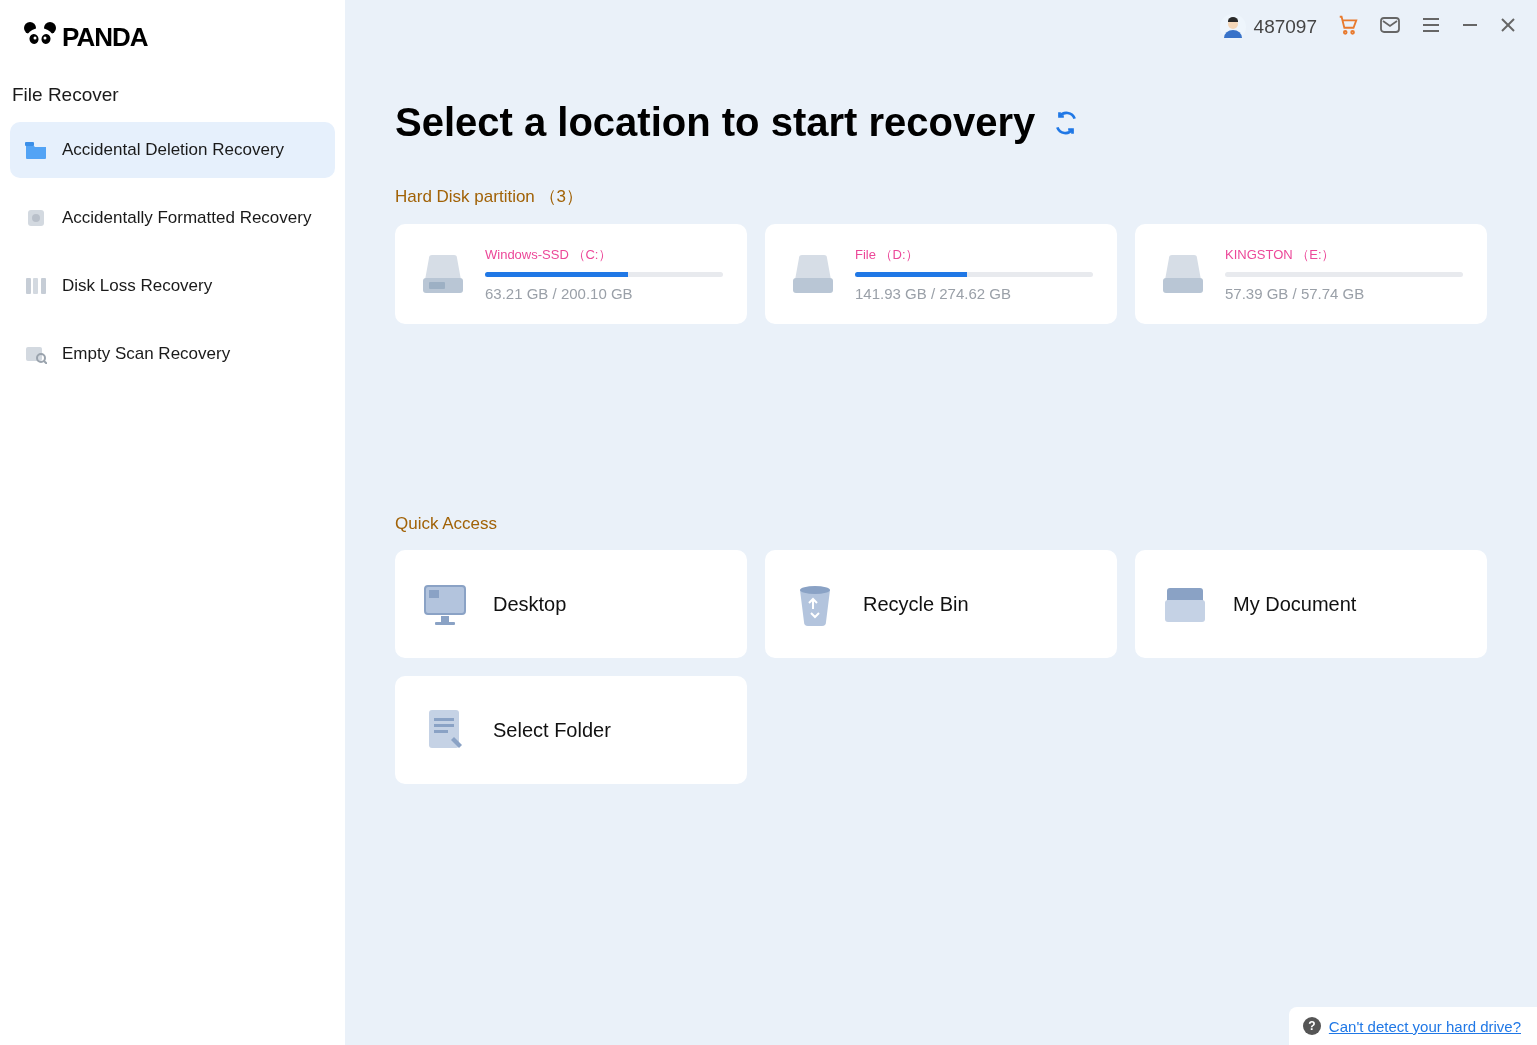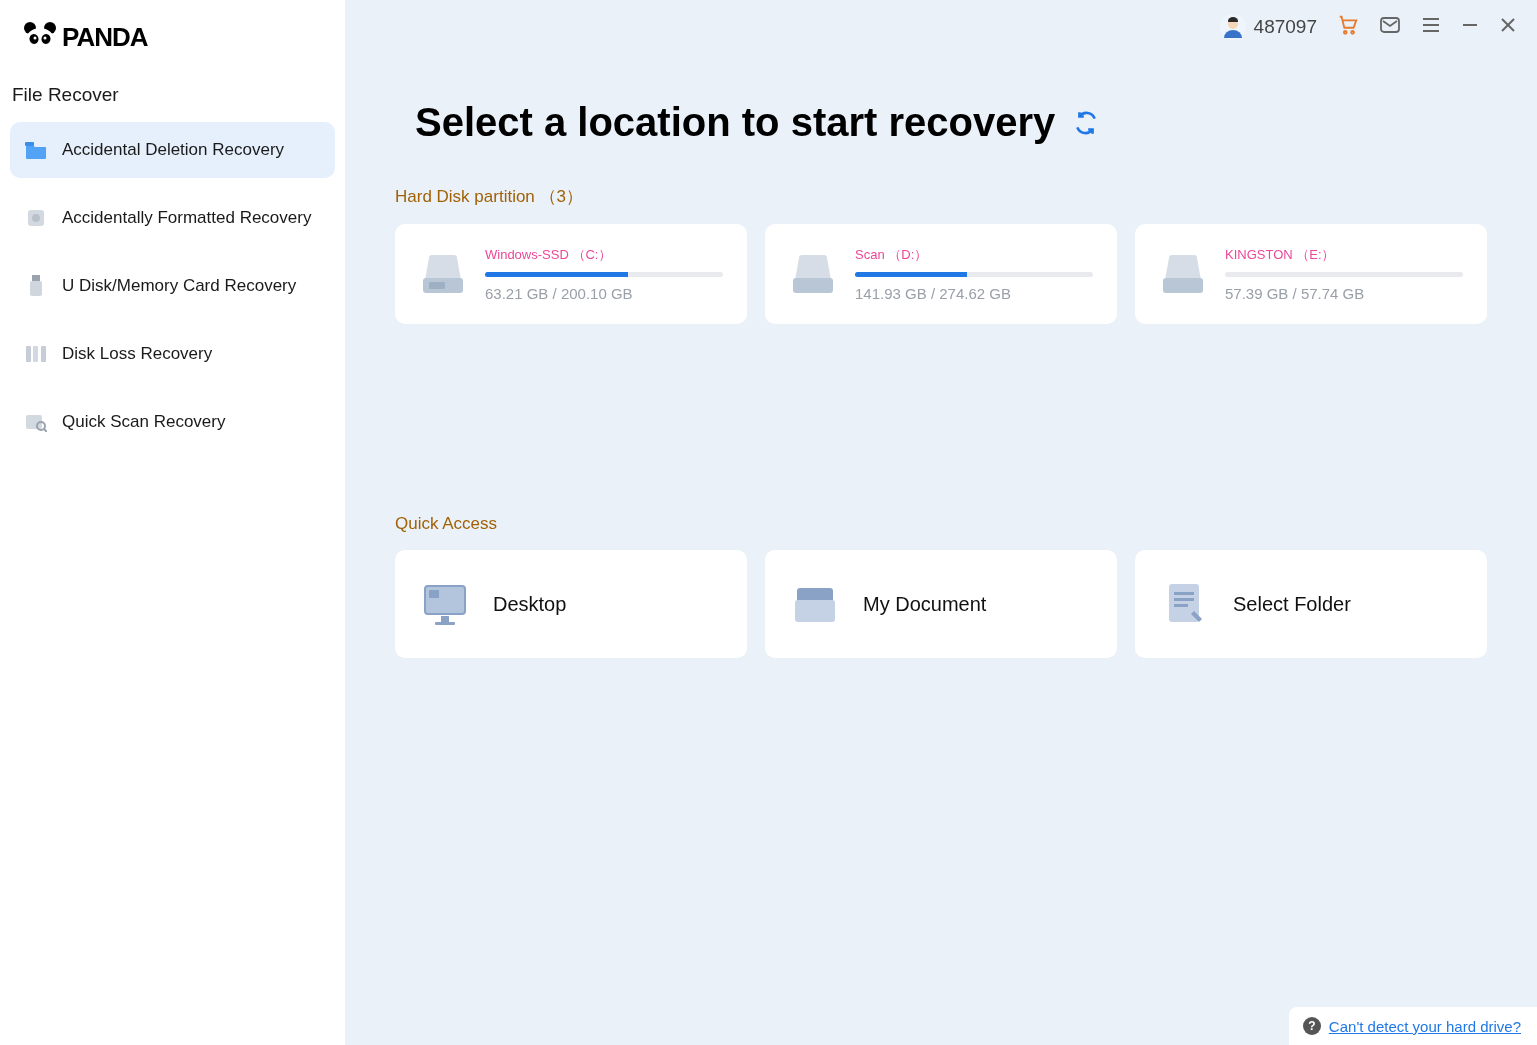"Select a location to start" .page-title { margin-left: 20px -> none }
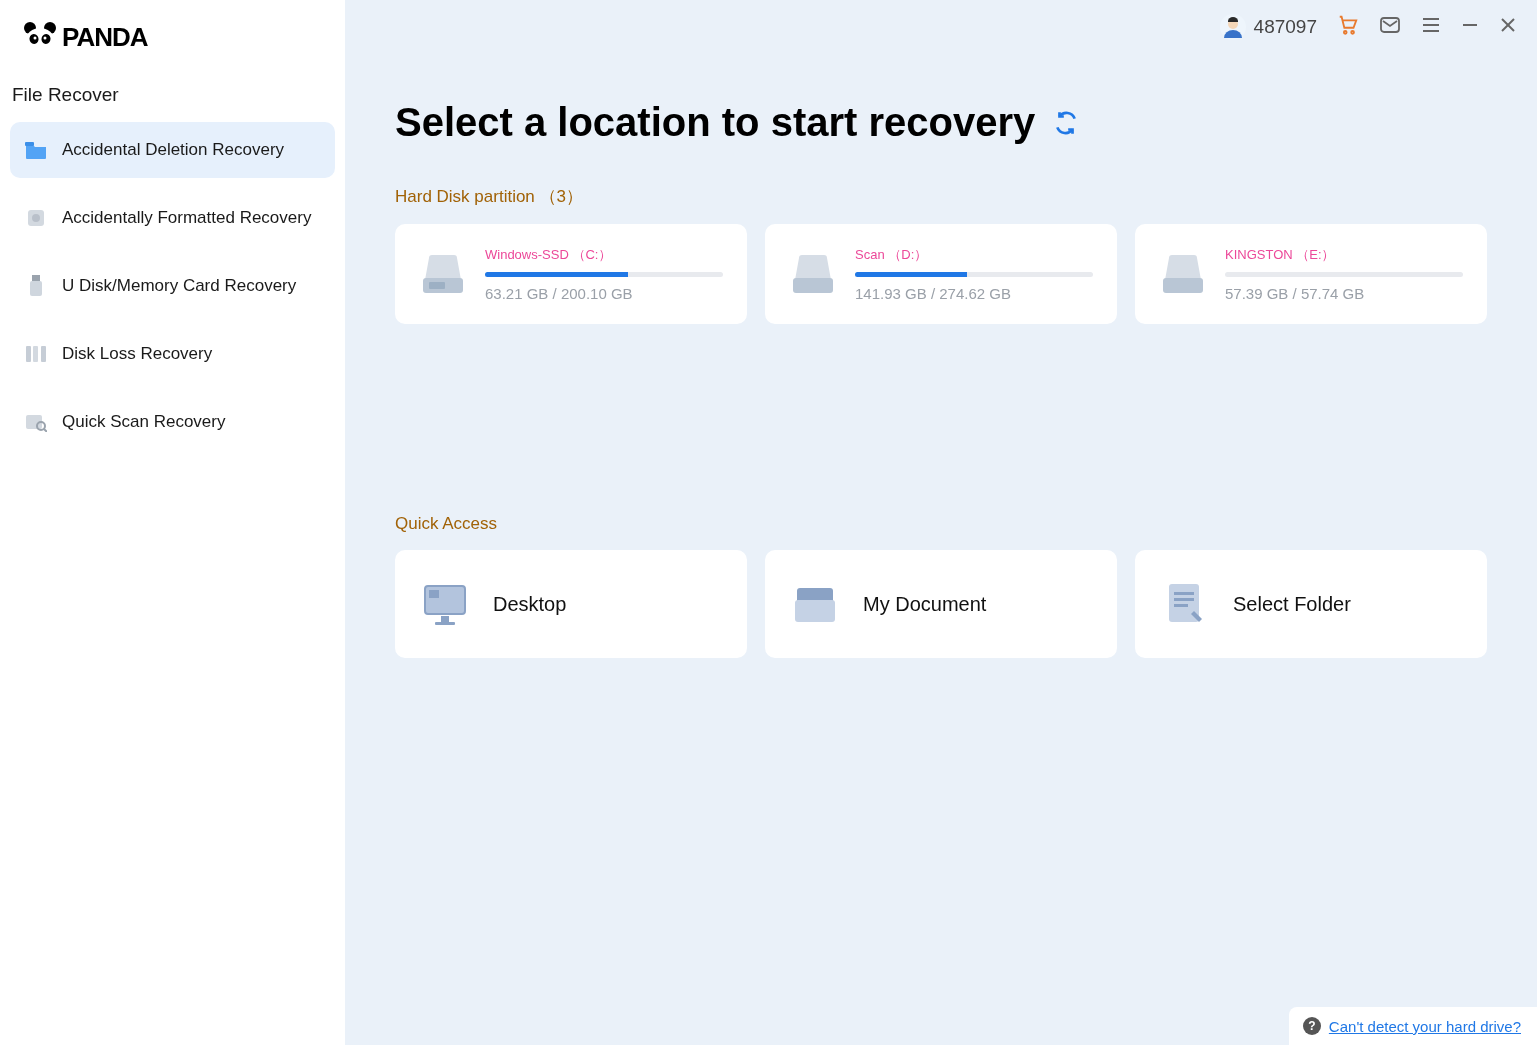"Scan （D:）" div.disk-name { text: Scan -> File }
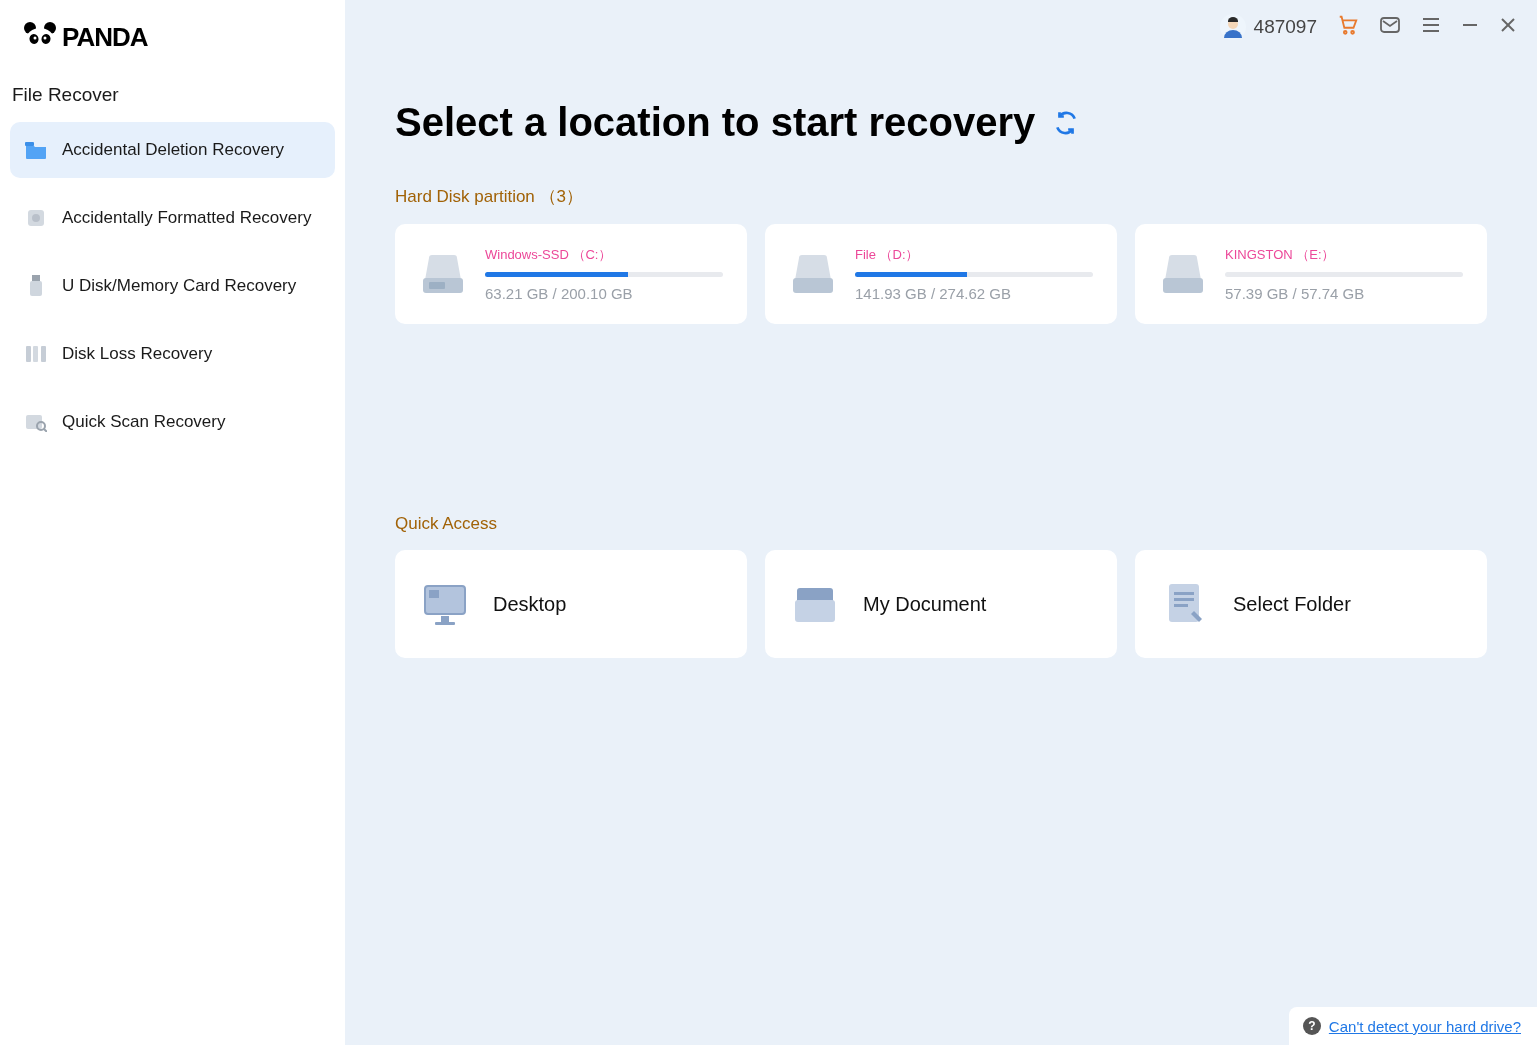"U Disk/Memory Card Recovery" div.sidebar-item { html: <div> <span> <svg> <rect></rect> <rect></rect> </svg> </span> <span>U Disk/Memory Card Recovery</span> </div> -> none }
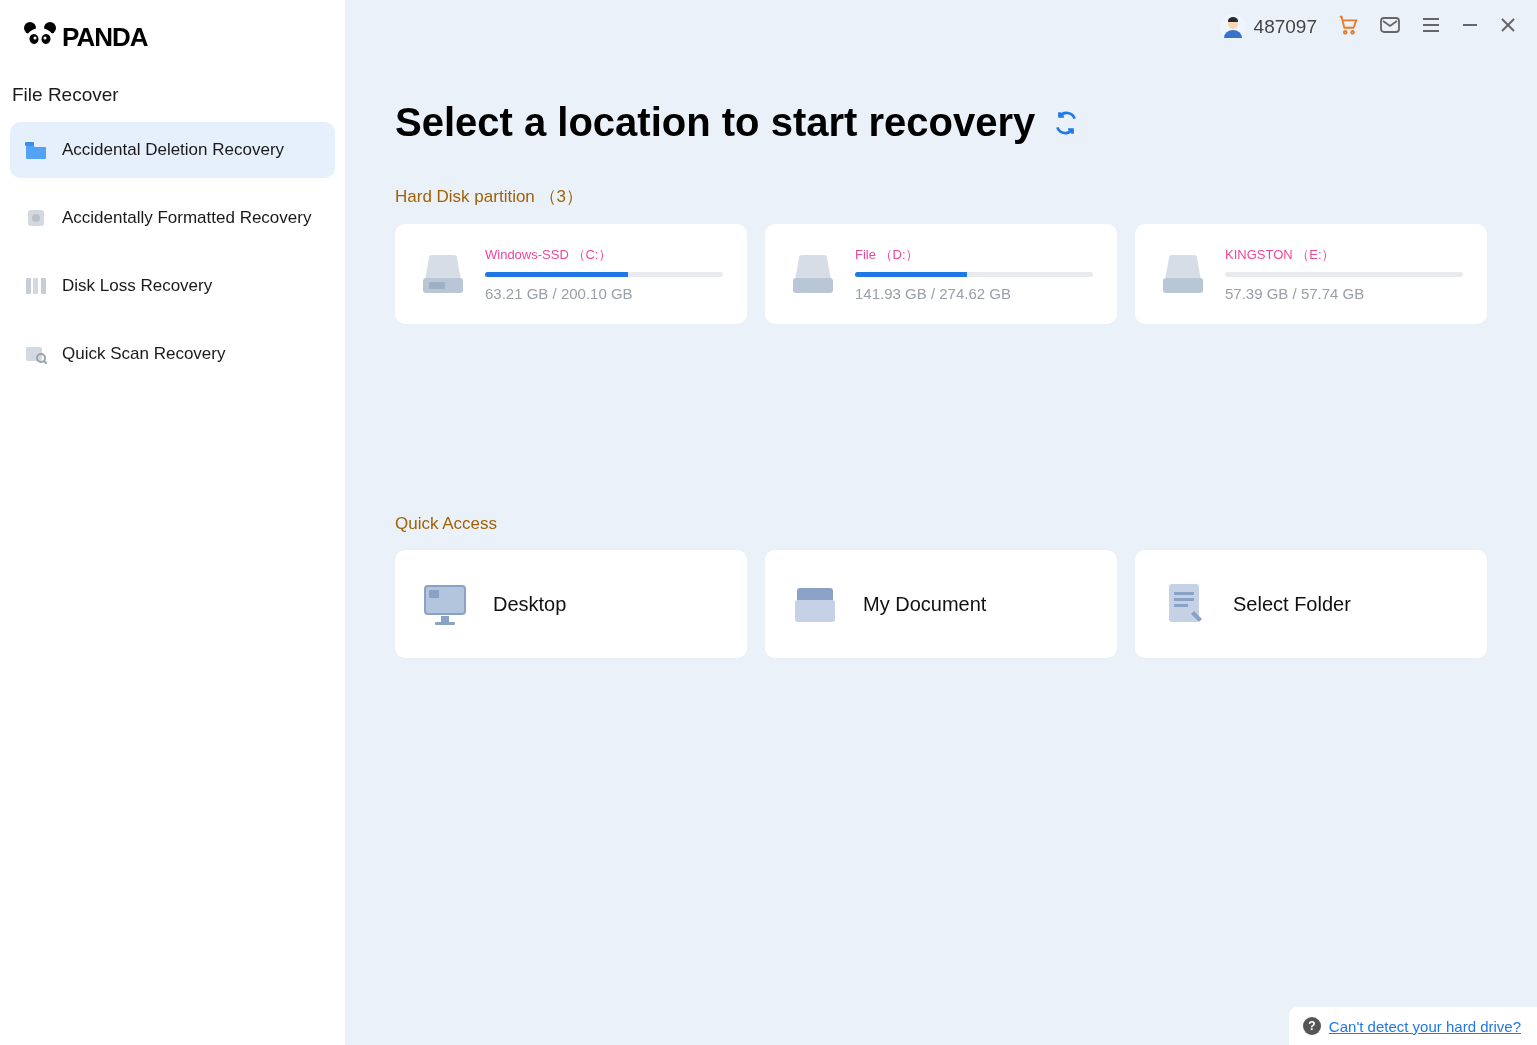"Quick Scan Recovery" span { text: Quick -> Empty }
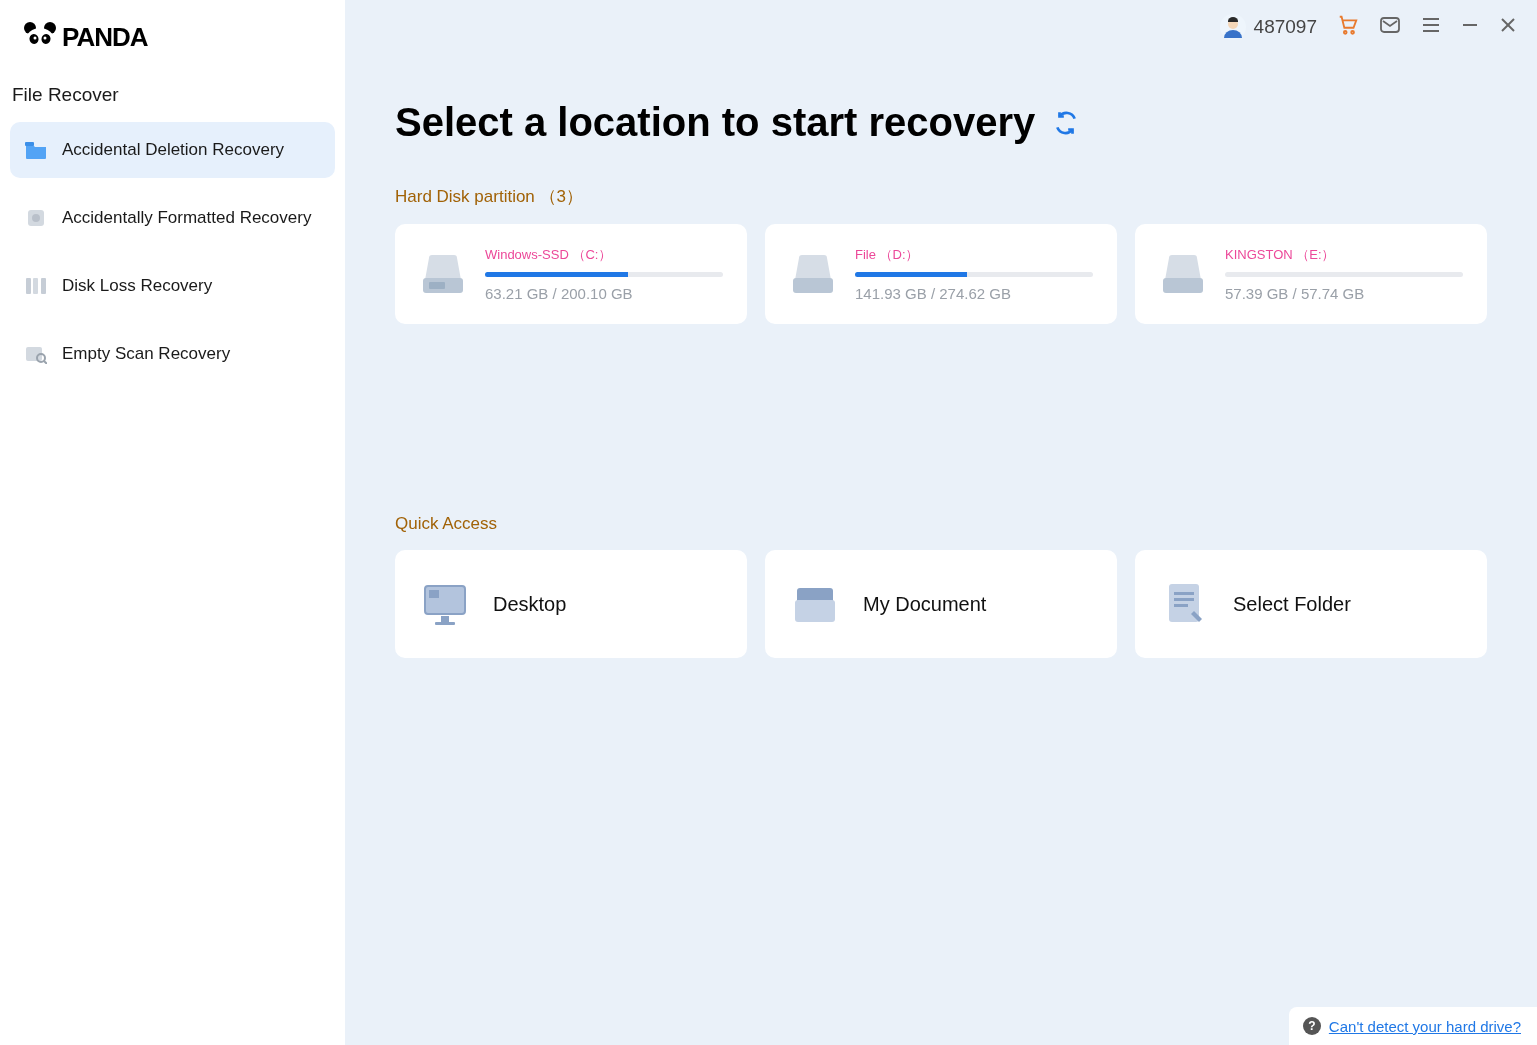"Recycle Bin" div.qa-card { html: none -> <div> <span> <svg> <path></path> <ellipse></ellipse> <path></path> </svg> </span> <span>Recycle Bin</span> </div> }
